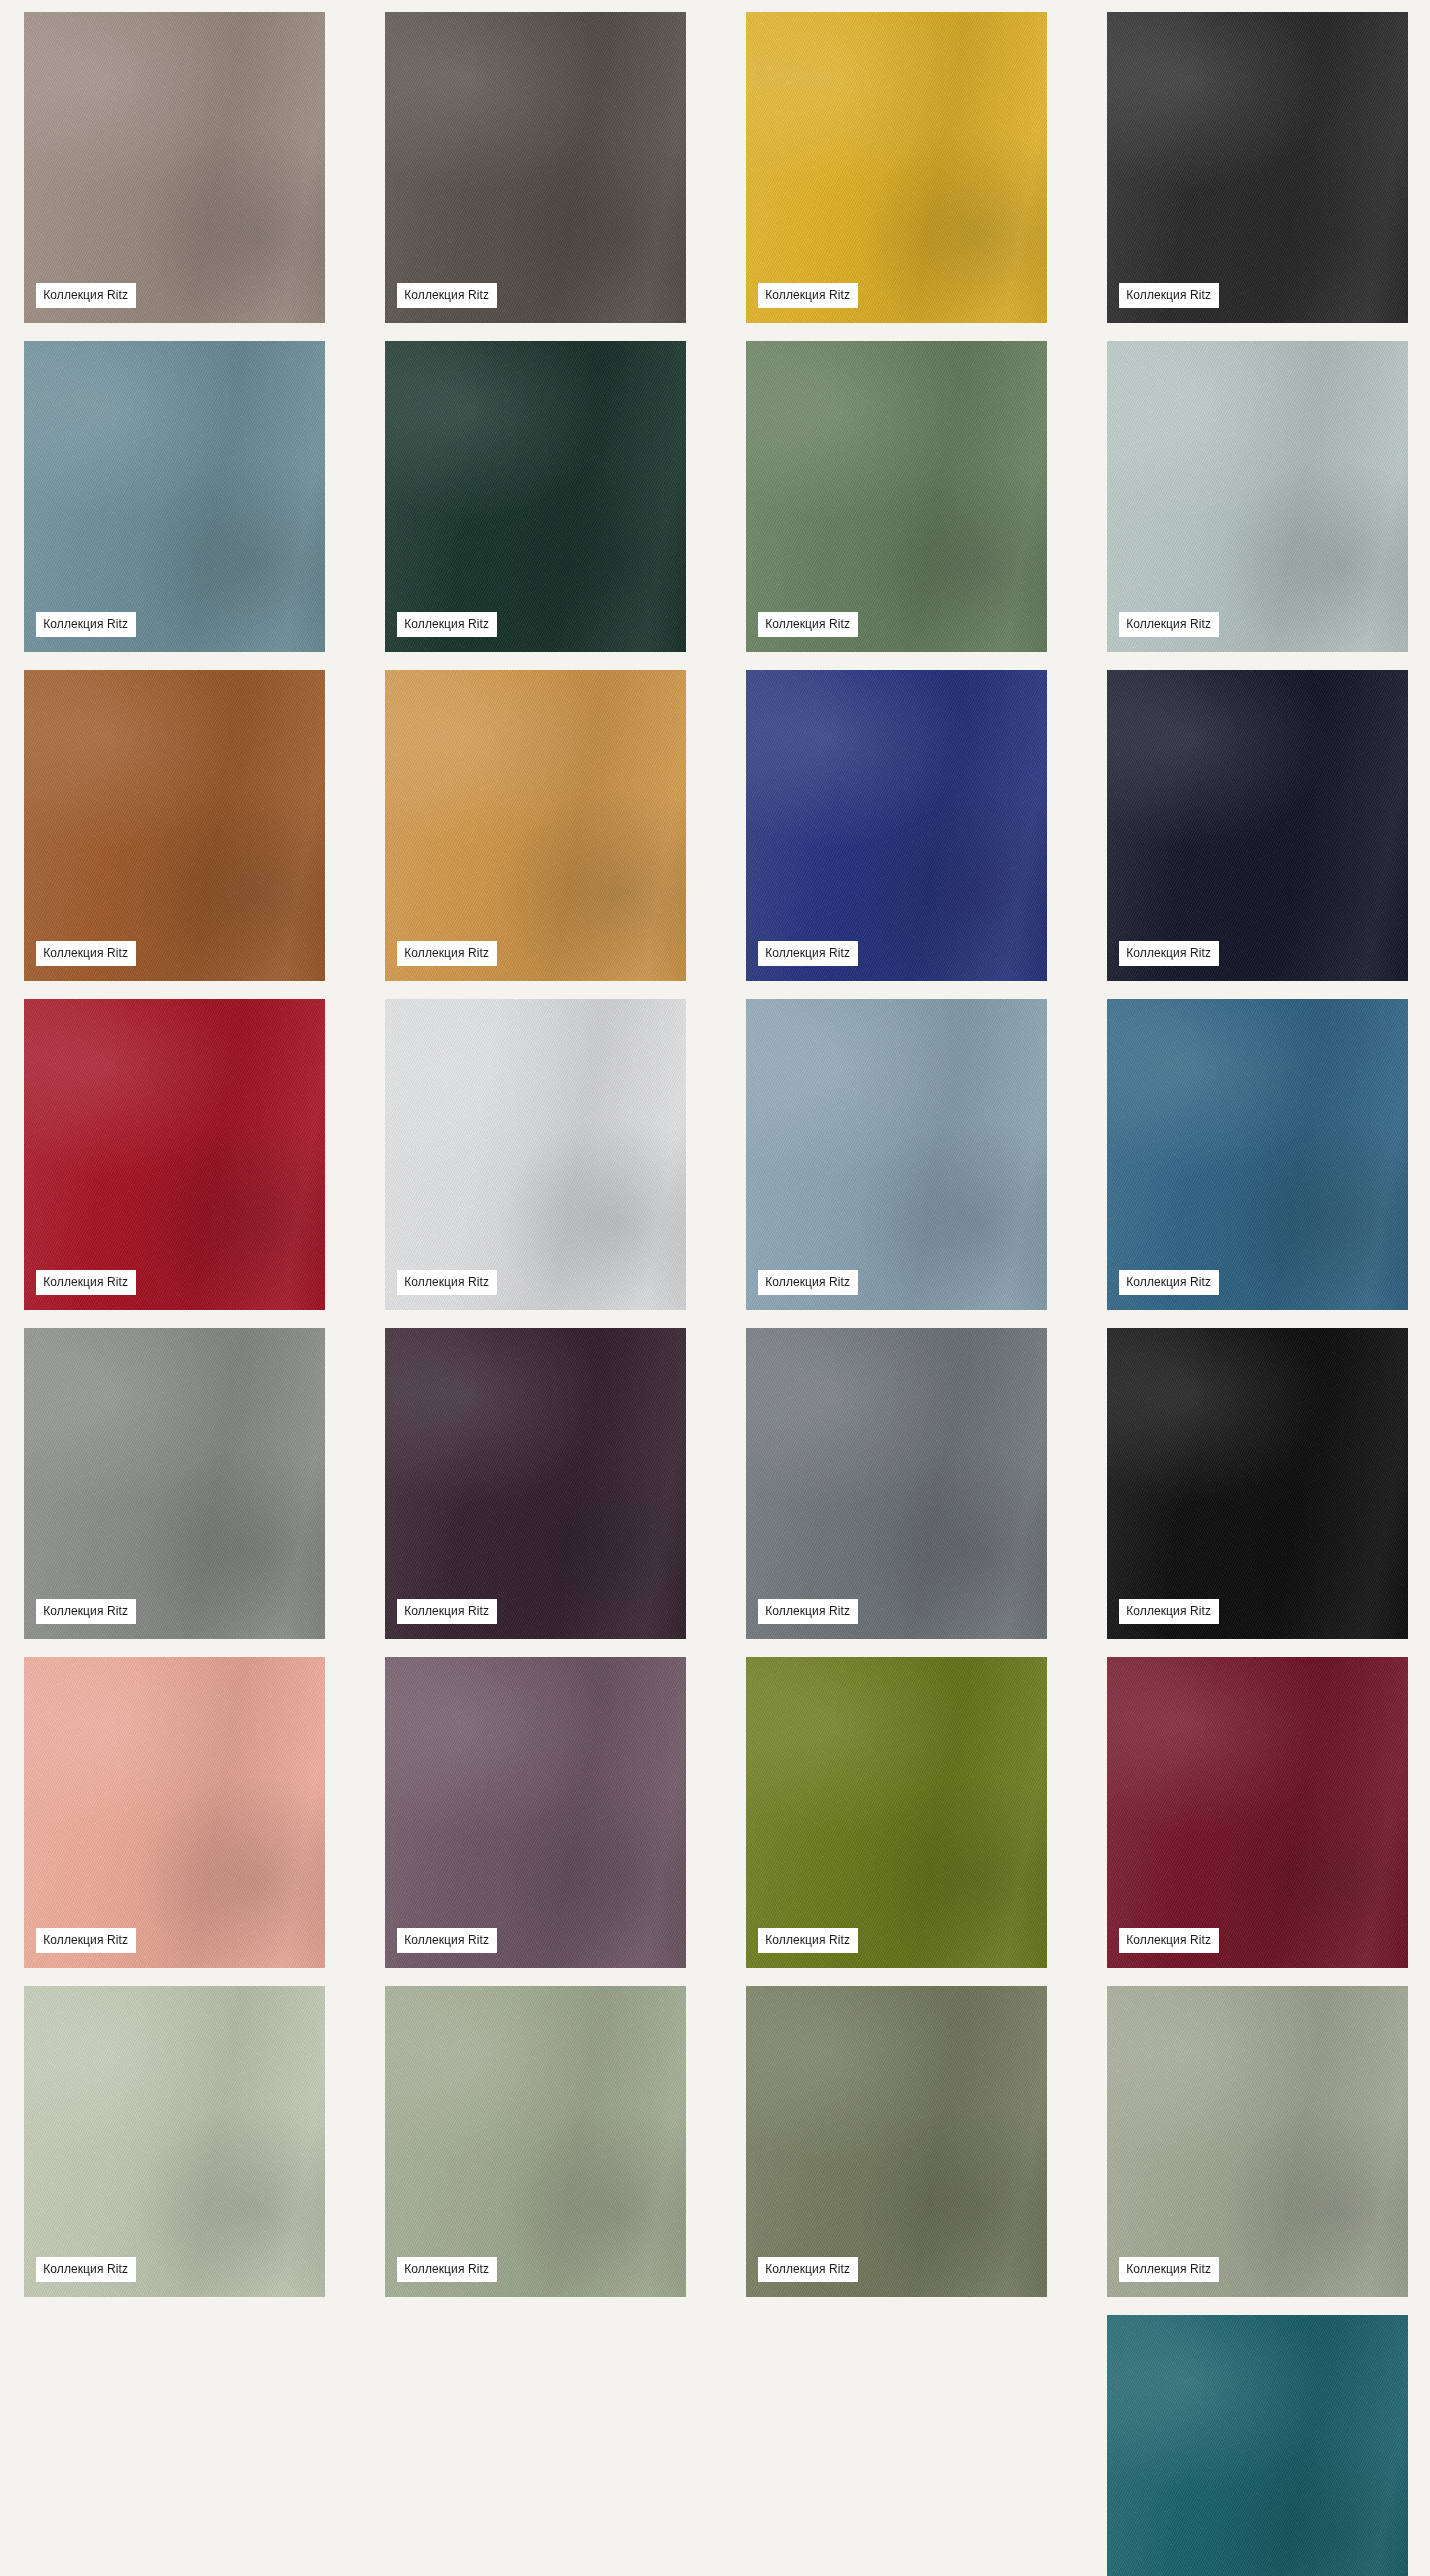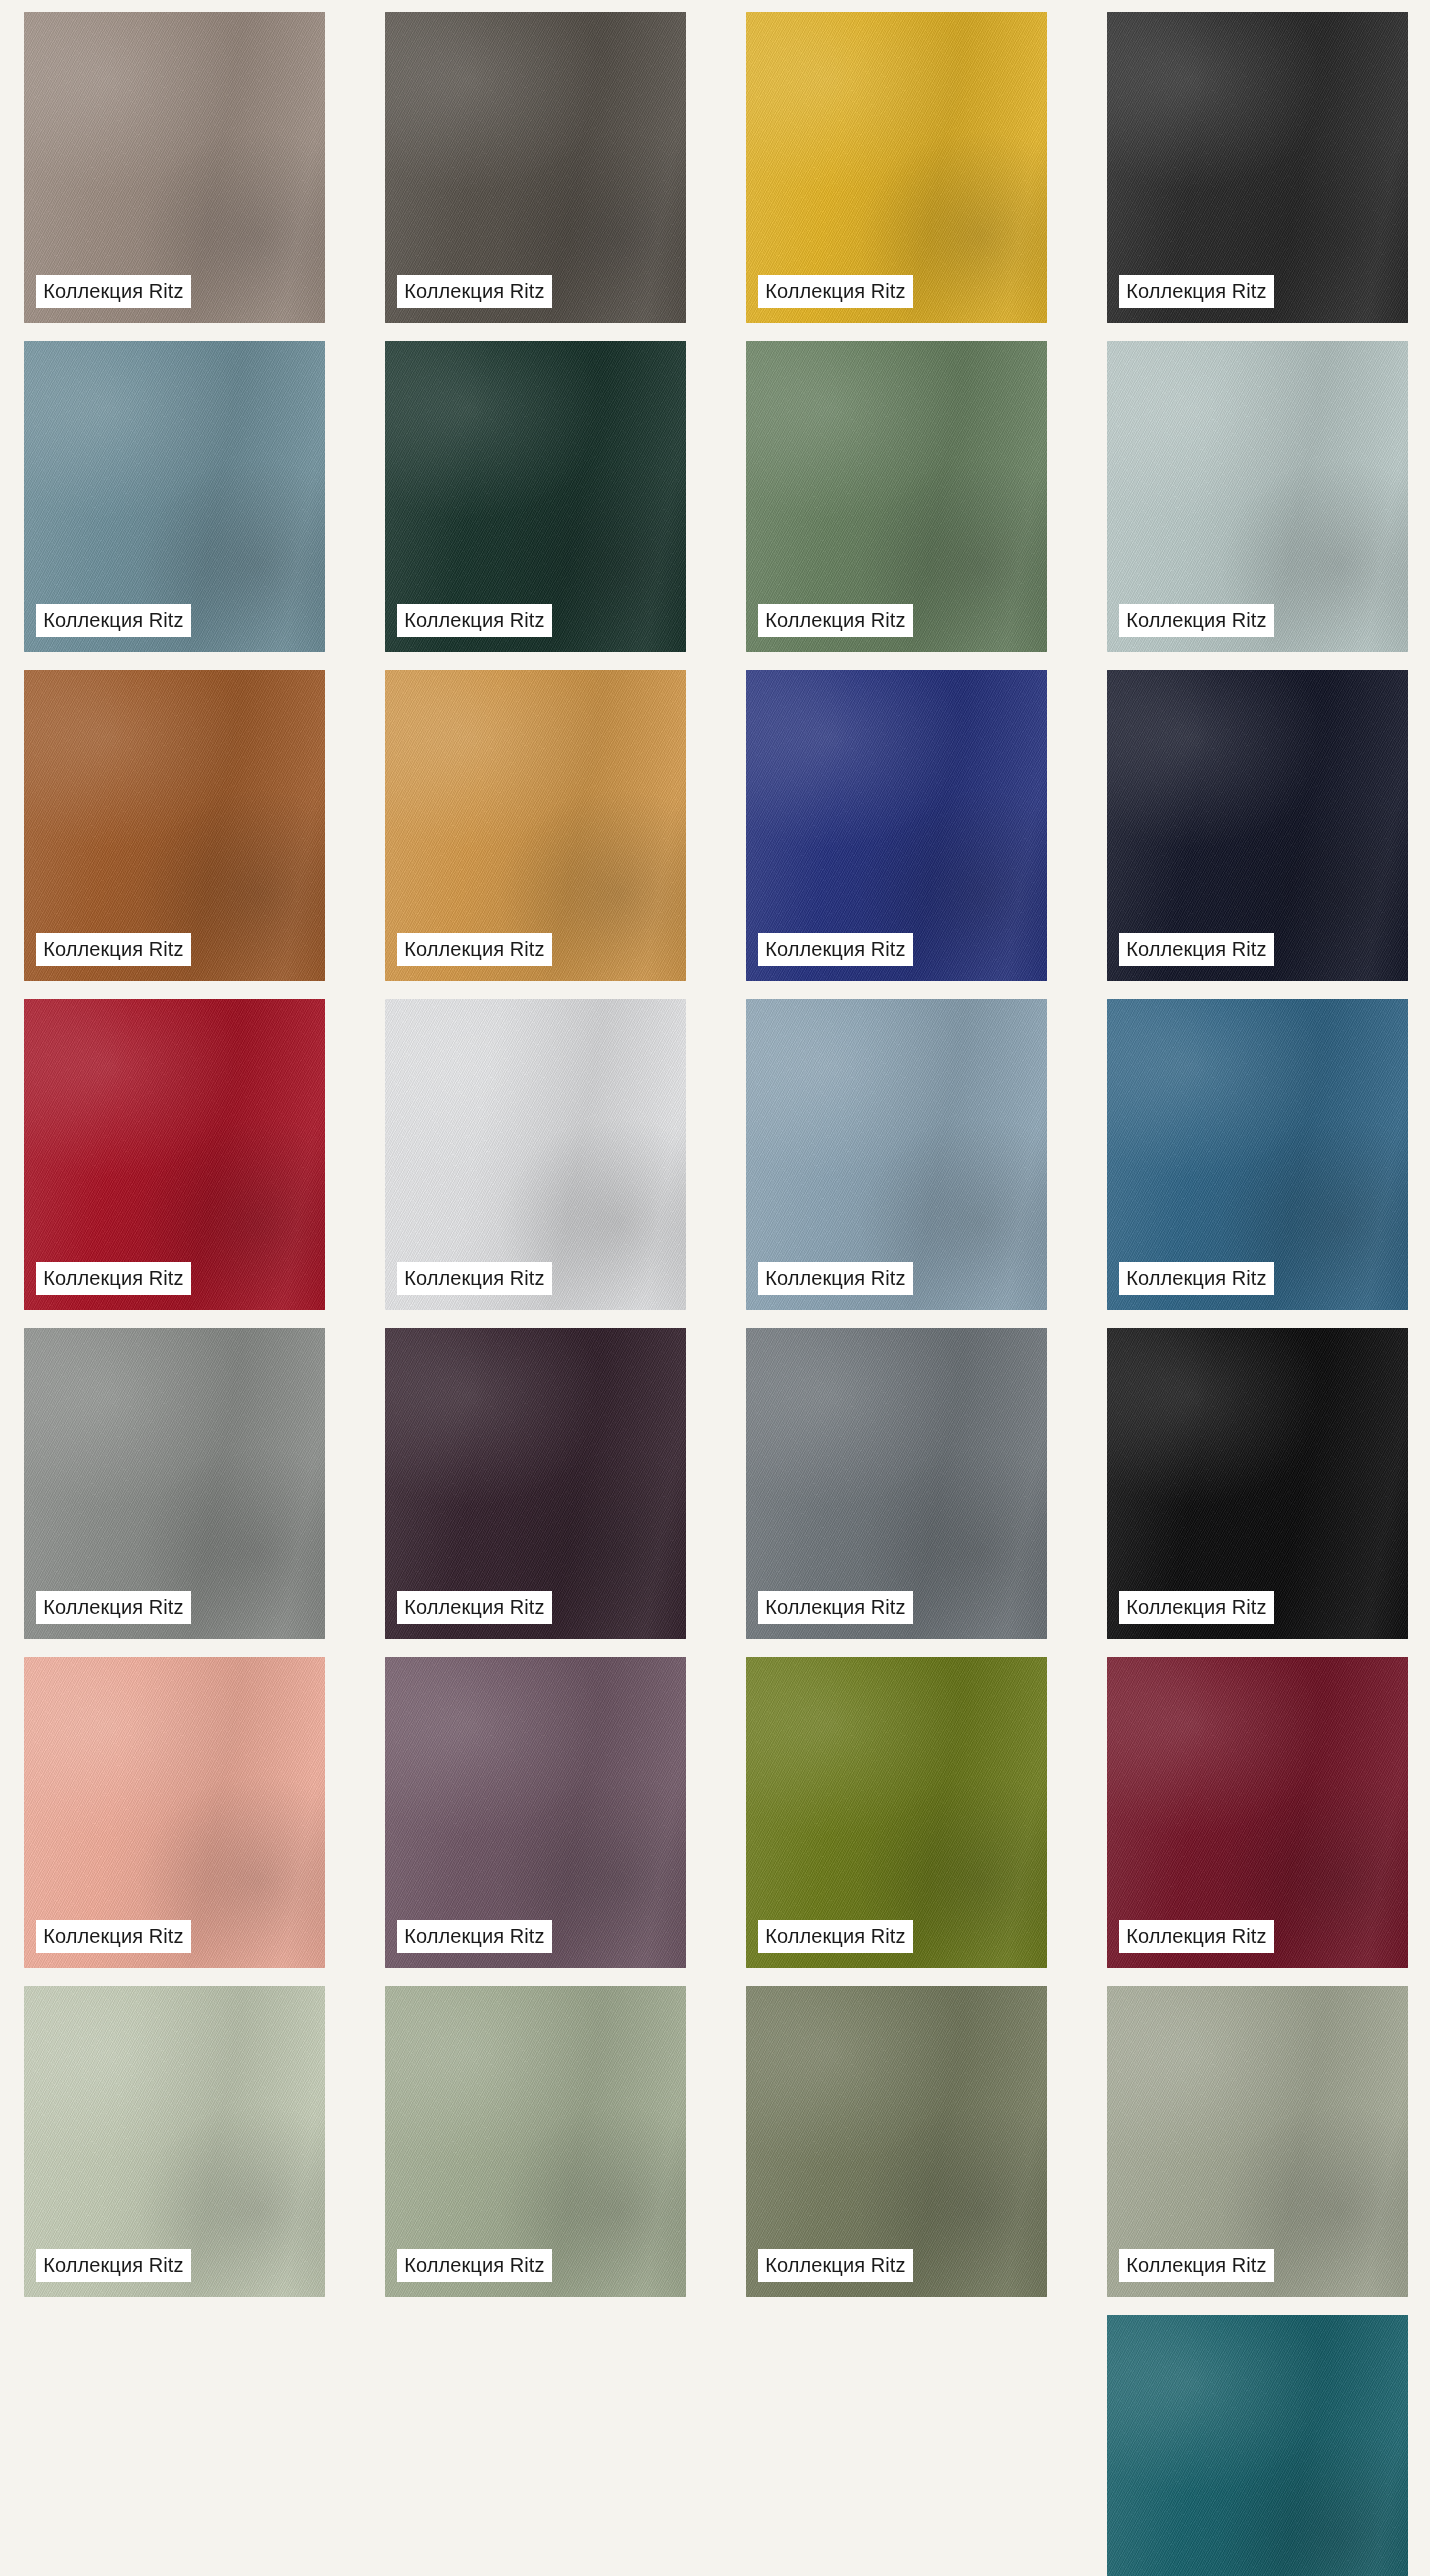"Коллекция Ritz" .swatch-label { font-size: 20px -> 12px }
